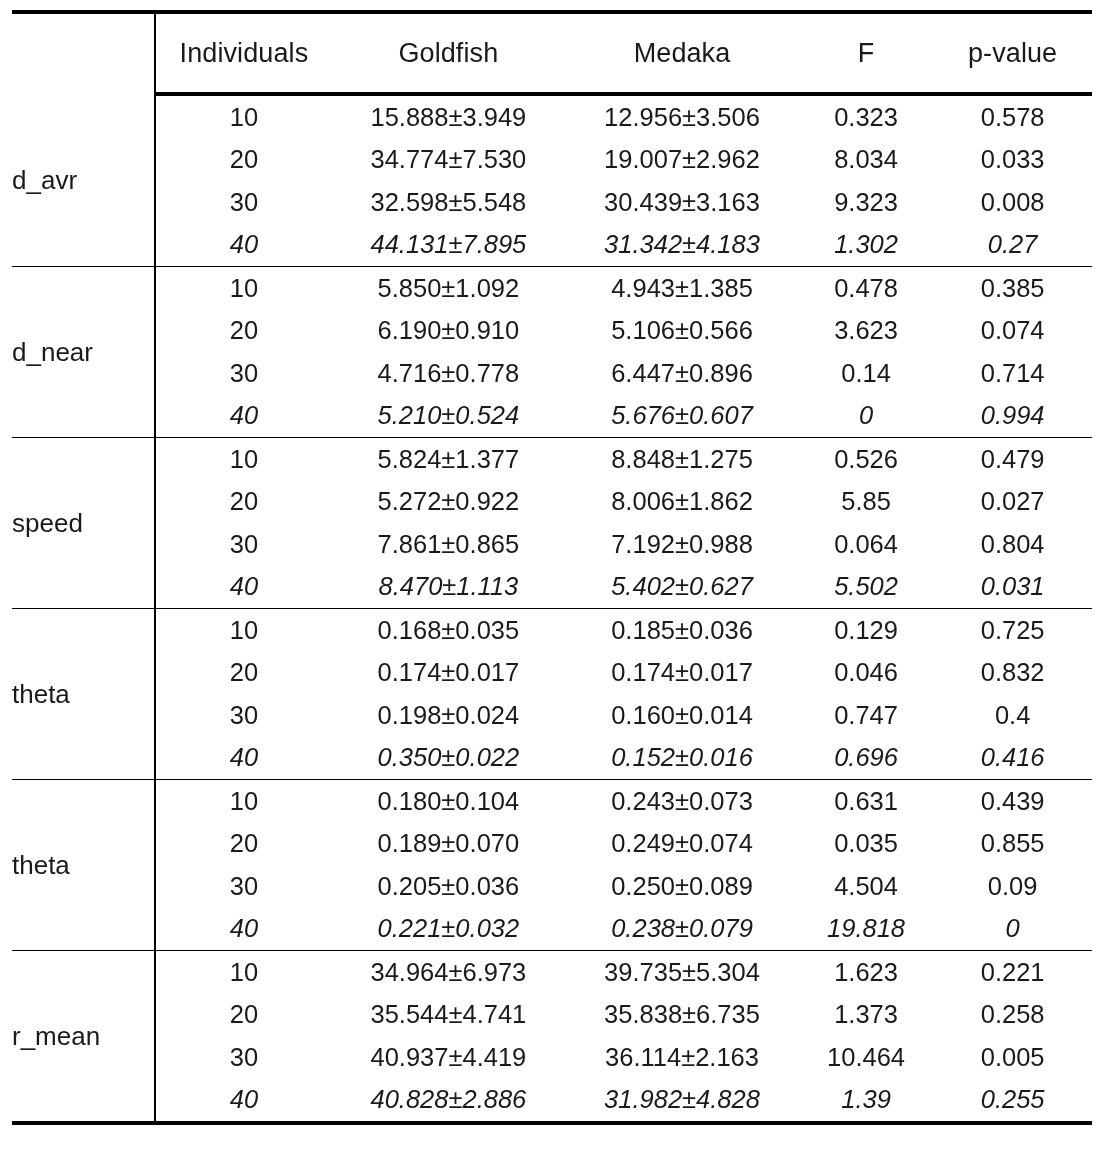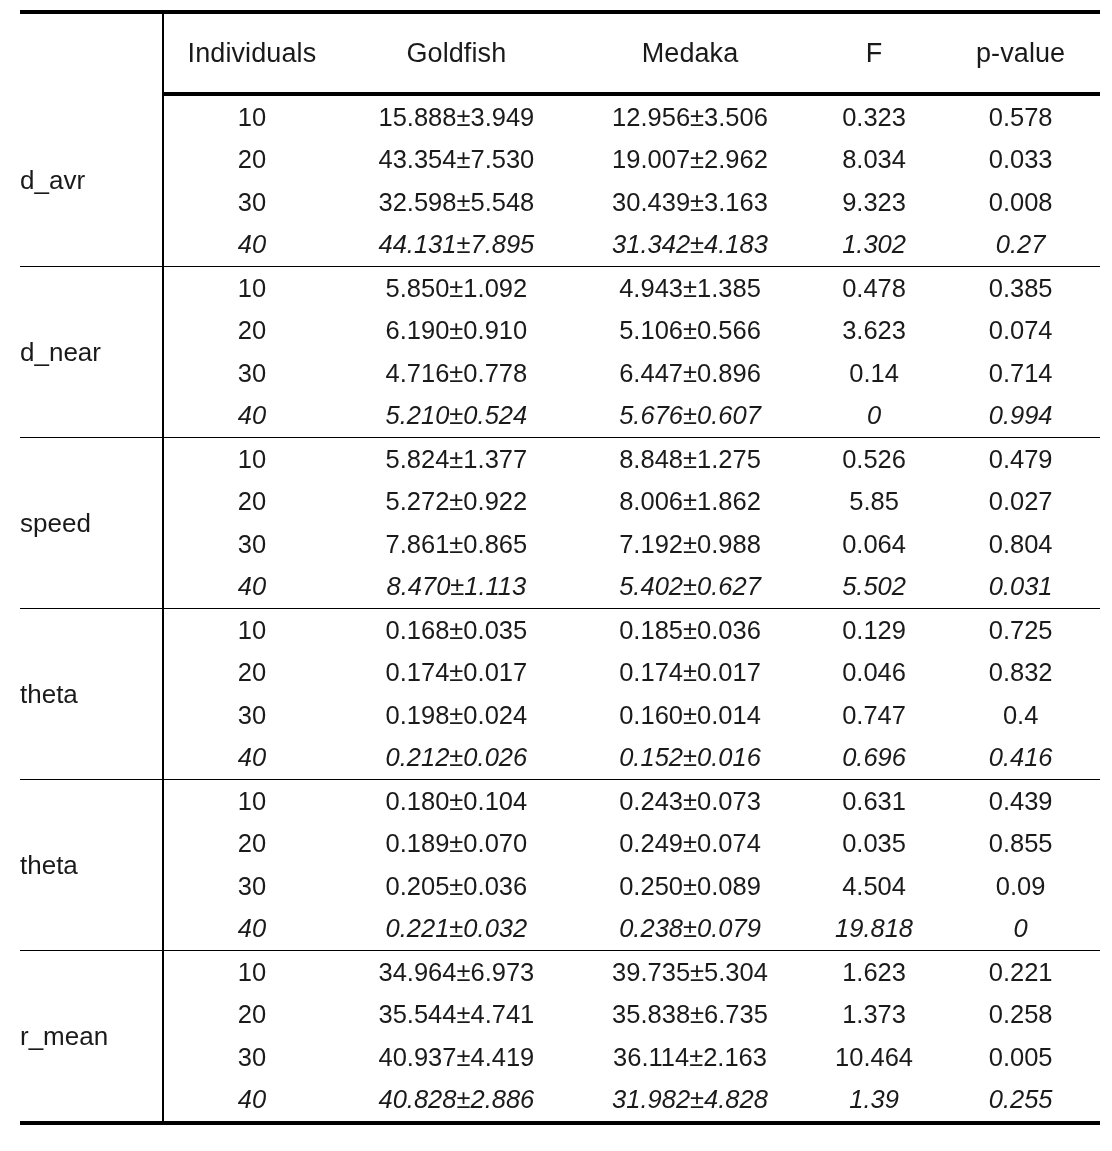"Individuals" table.stats { left: 20px -> 12px }
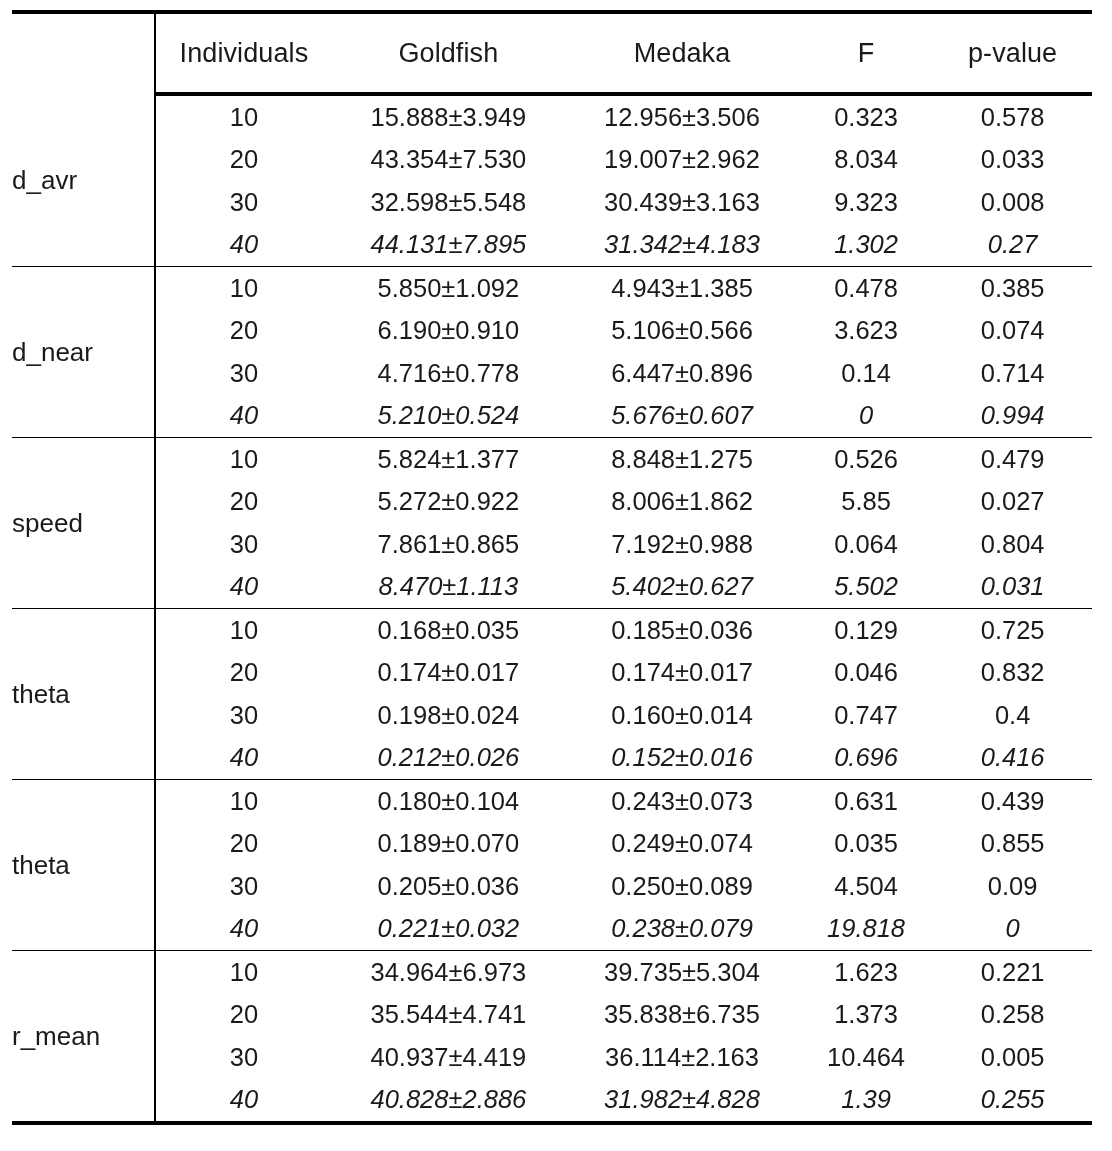"43.354±7.530" td.datacell { text: 43.354 -> 34.774 }
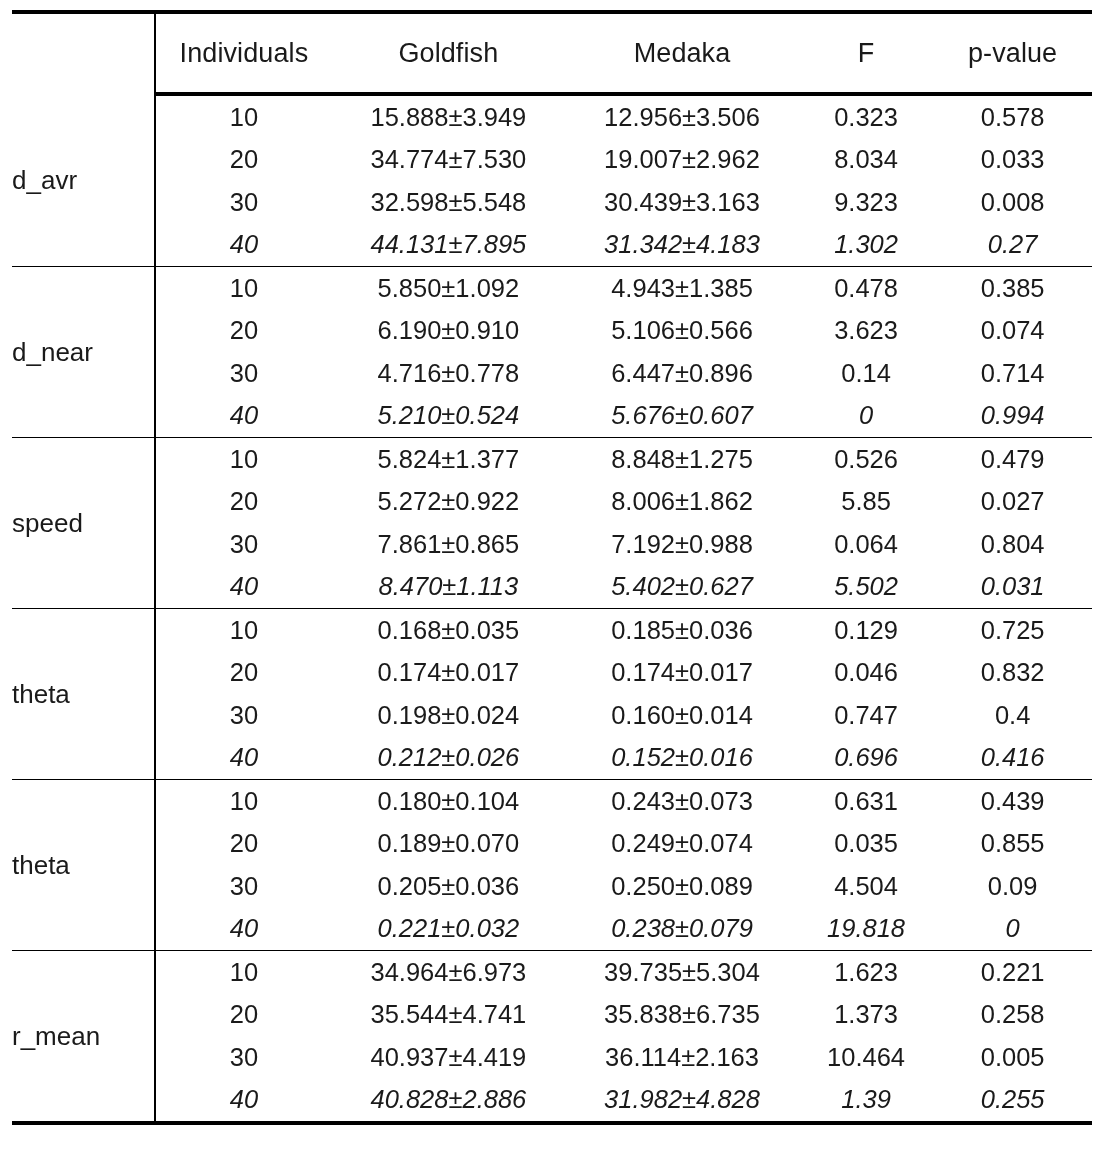"0.212±0.026" td.datacell { text: 0.212±0.026 -> 0.350±0.022 }
